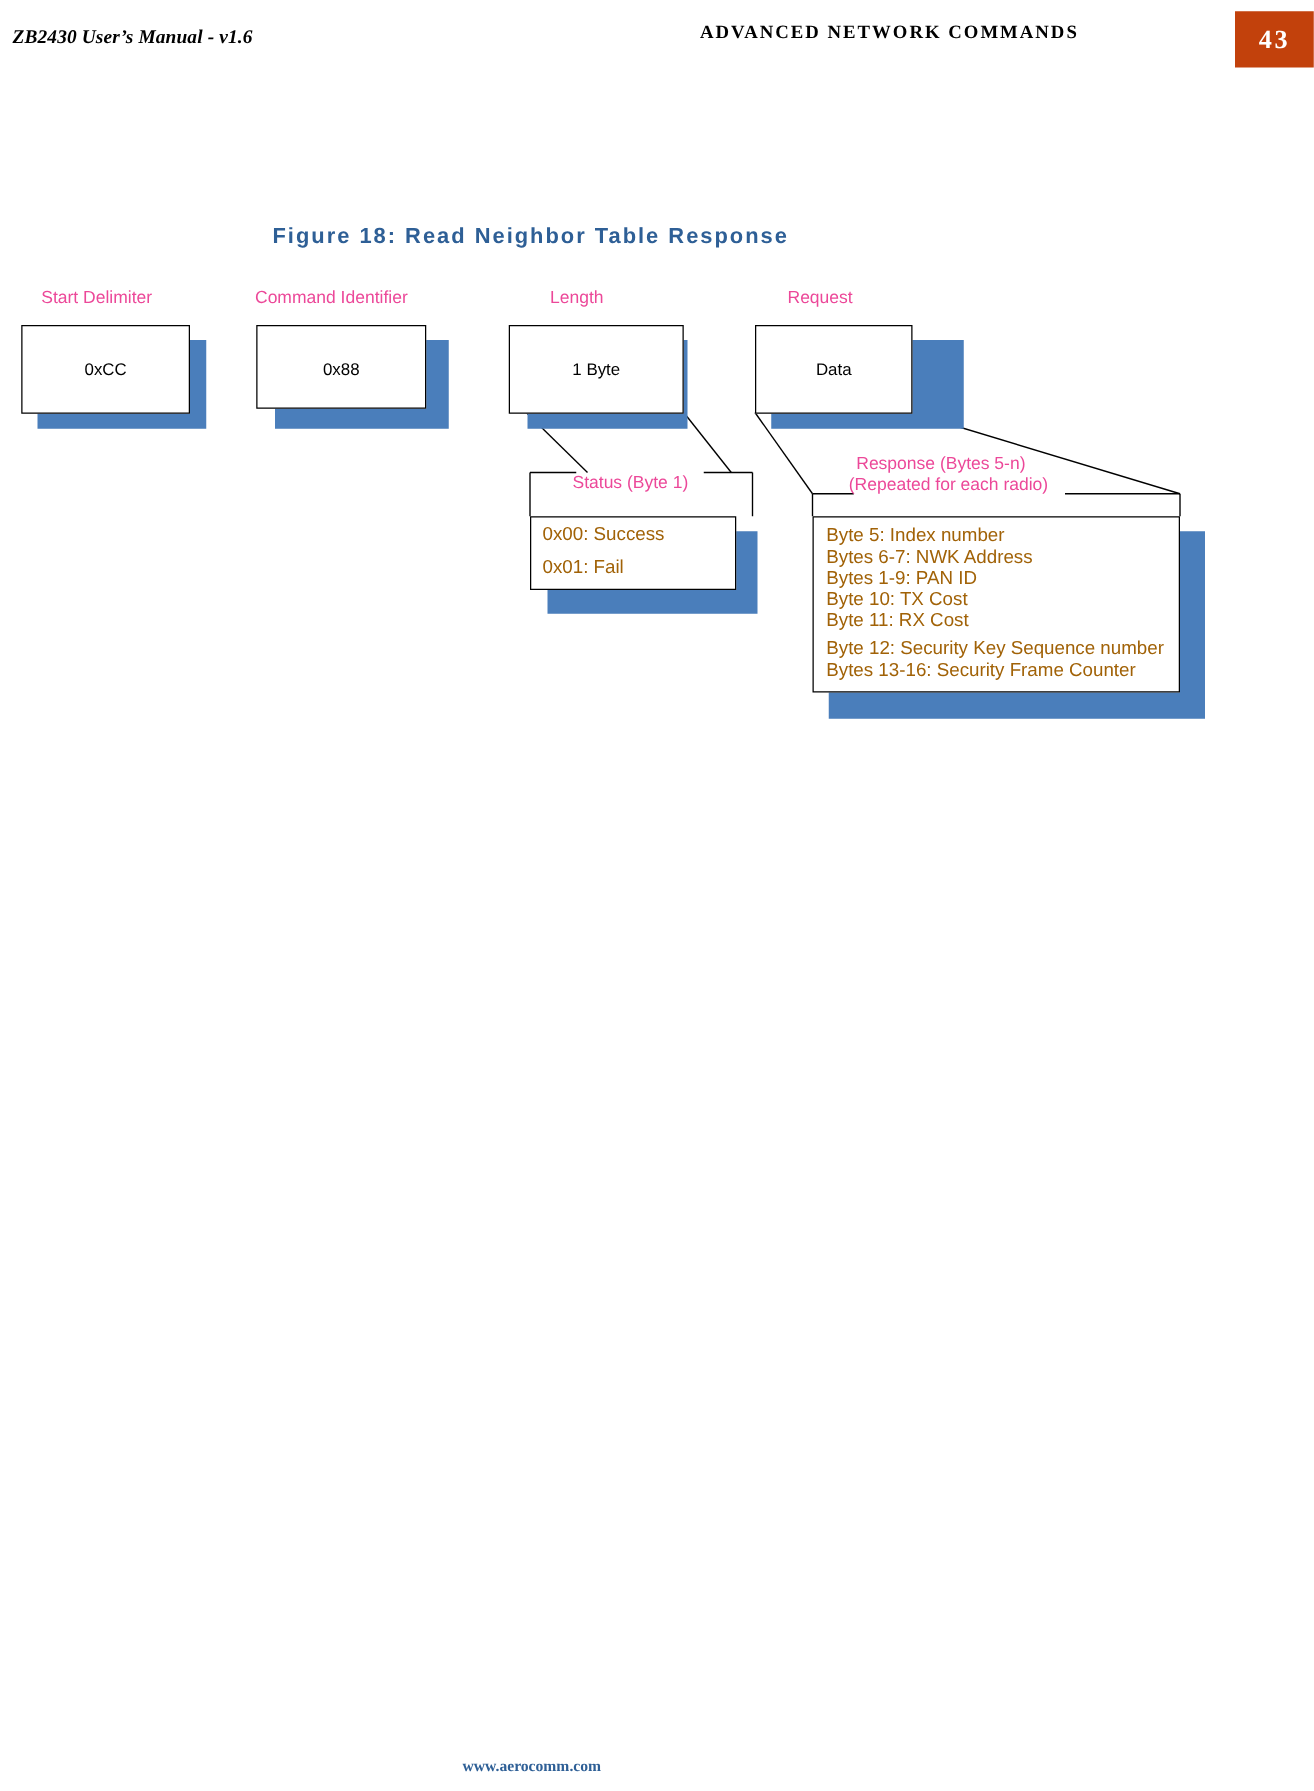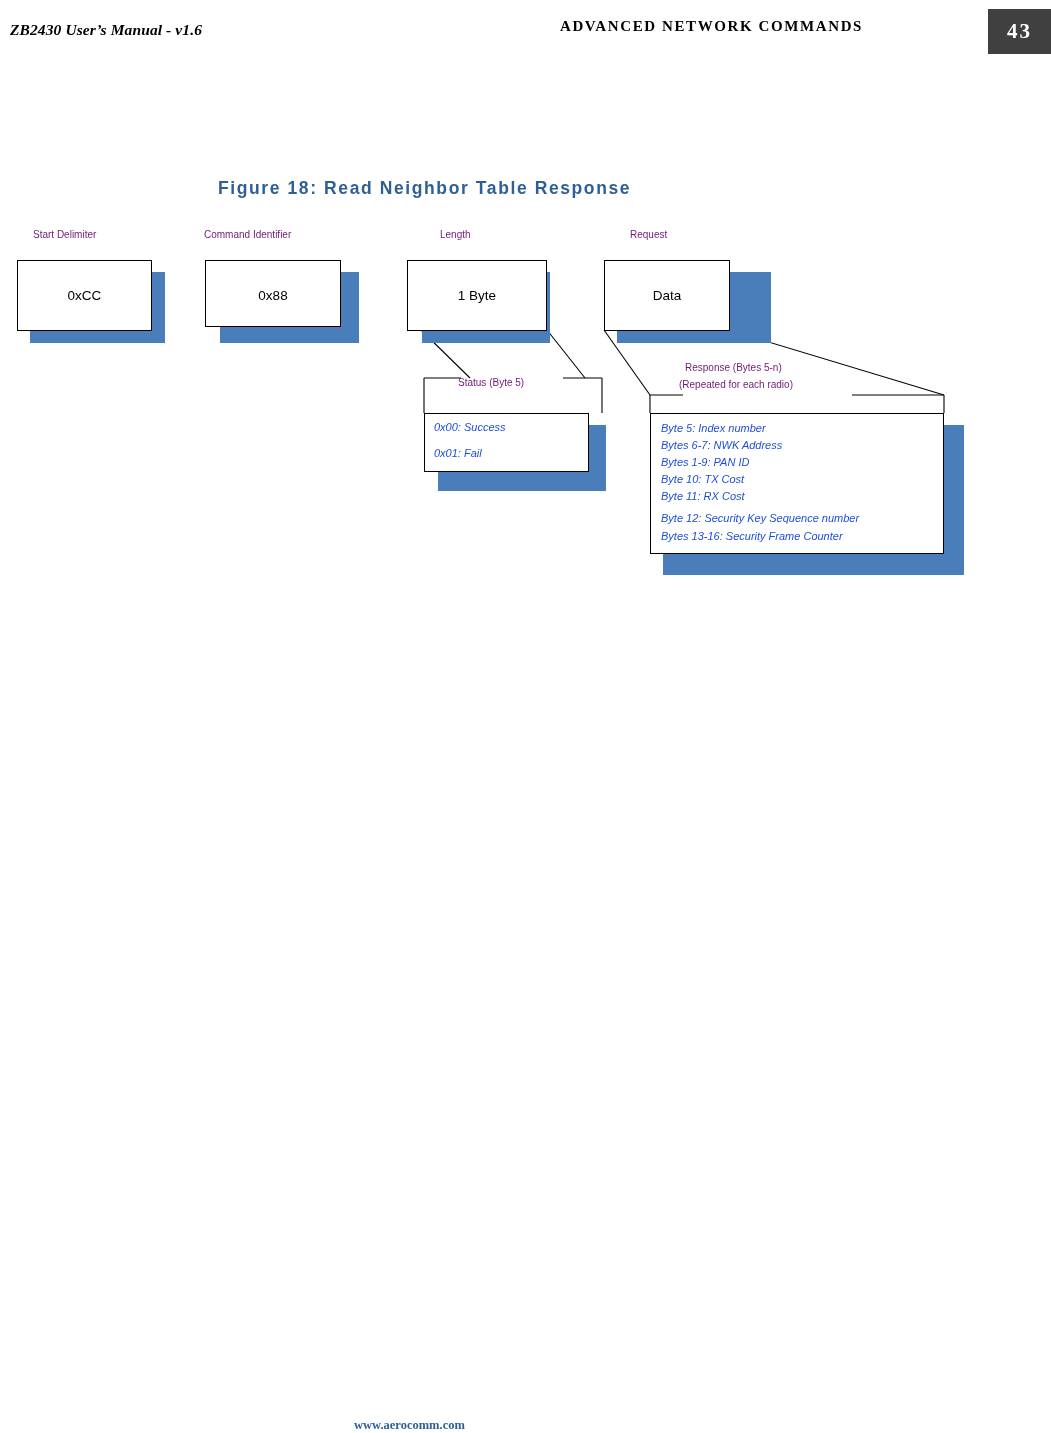"43" .page-number-box { background: #404040 -> #c2410c }
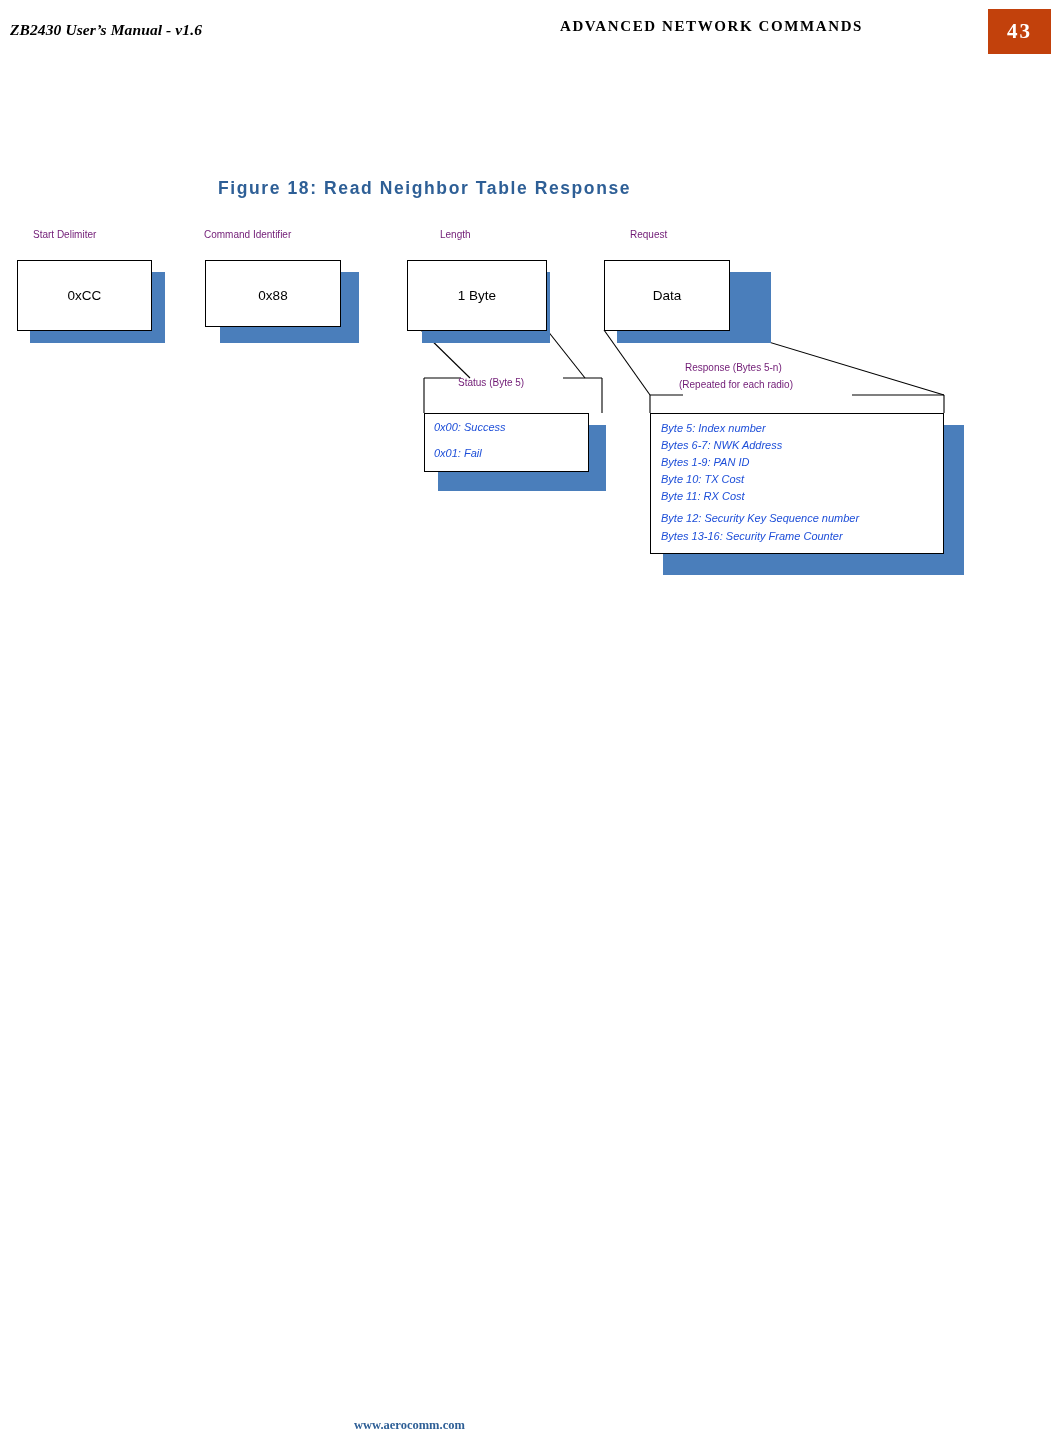"Start Delimiter" .caption { color: #701a75 -> #ec4899; font-size: 10px -> 14px }
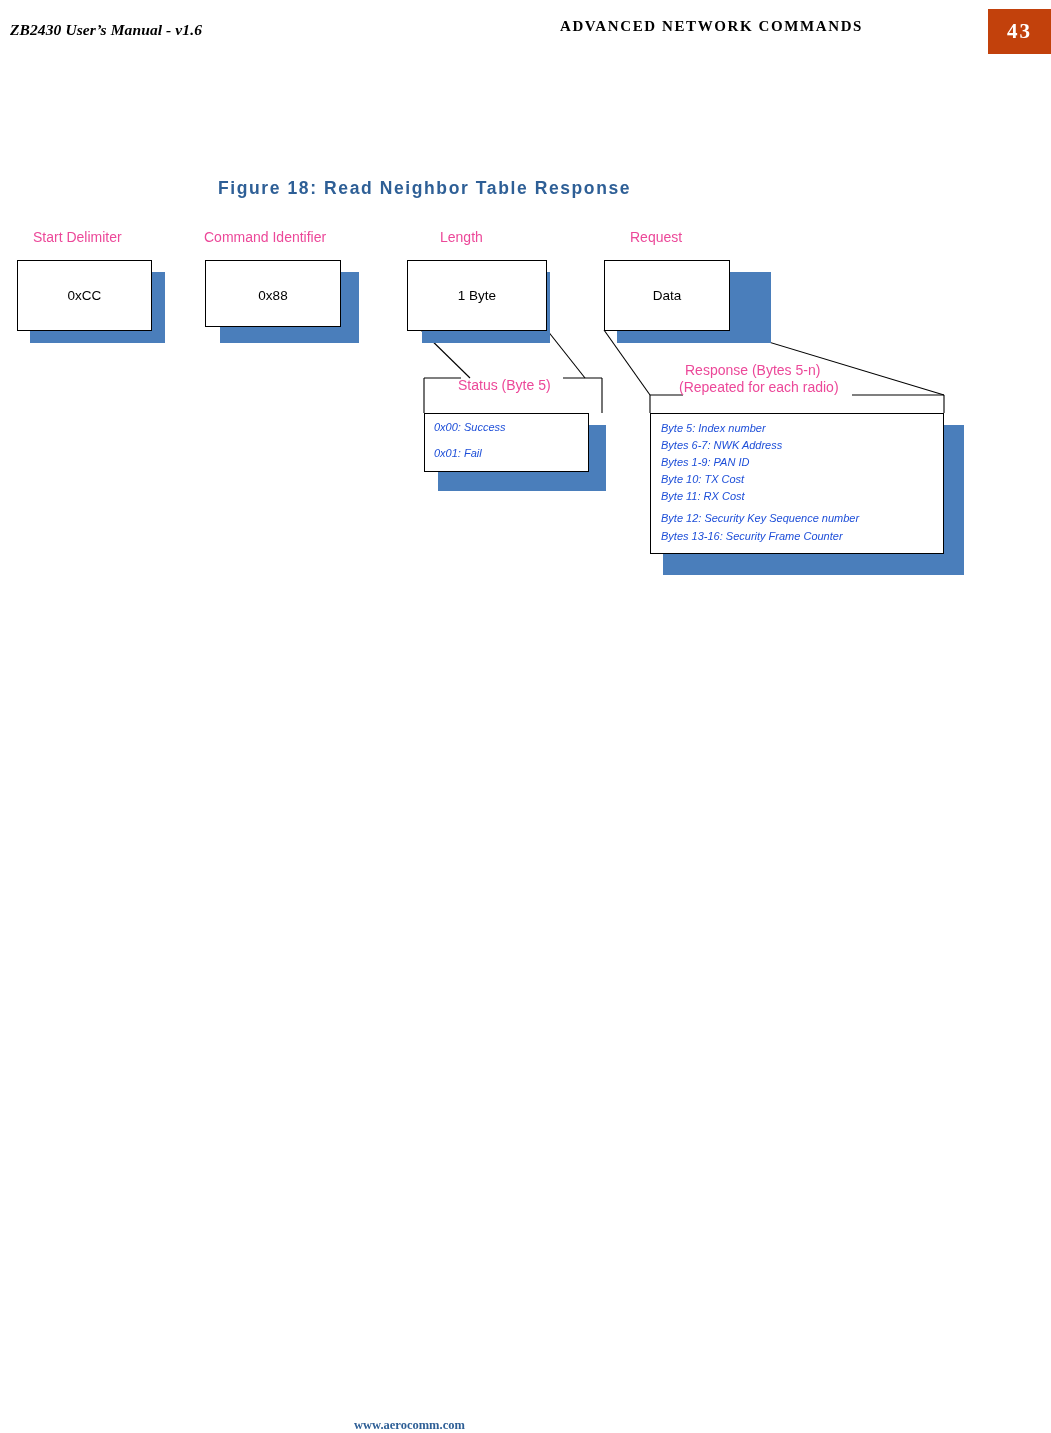"Status (Byte 5)" div.caption { text: 5 -> 1 }
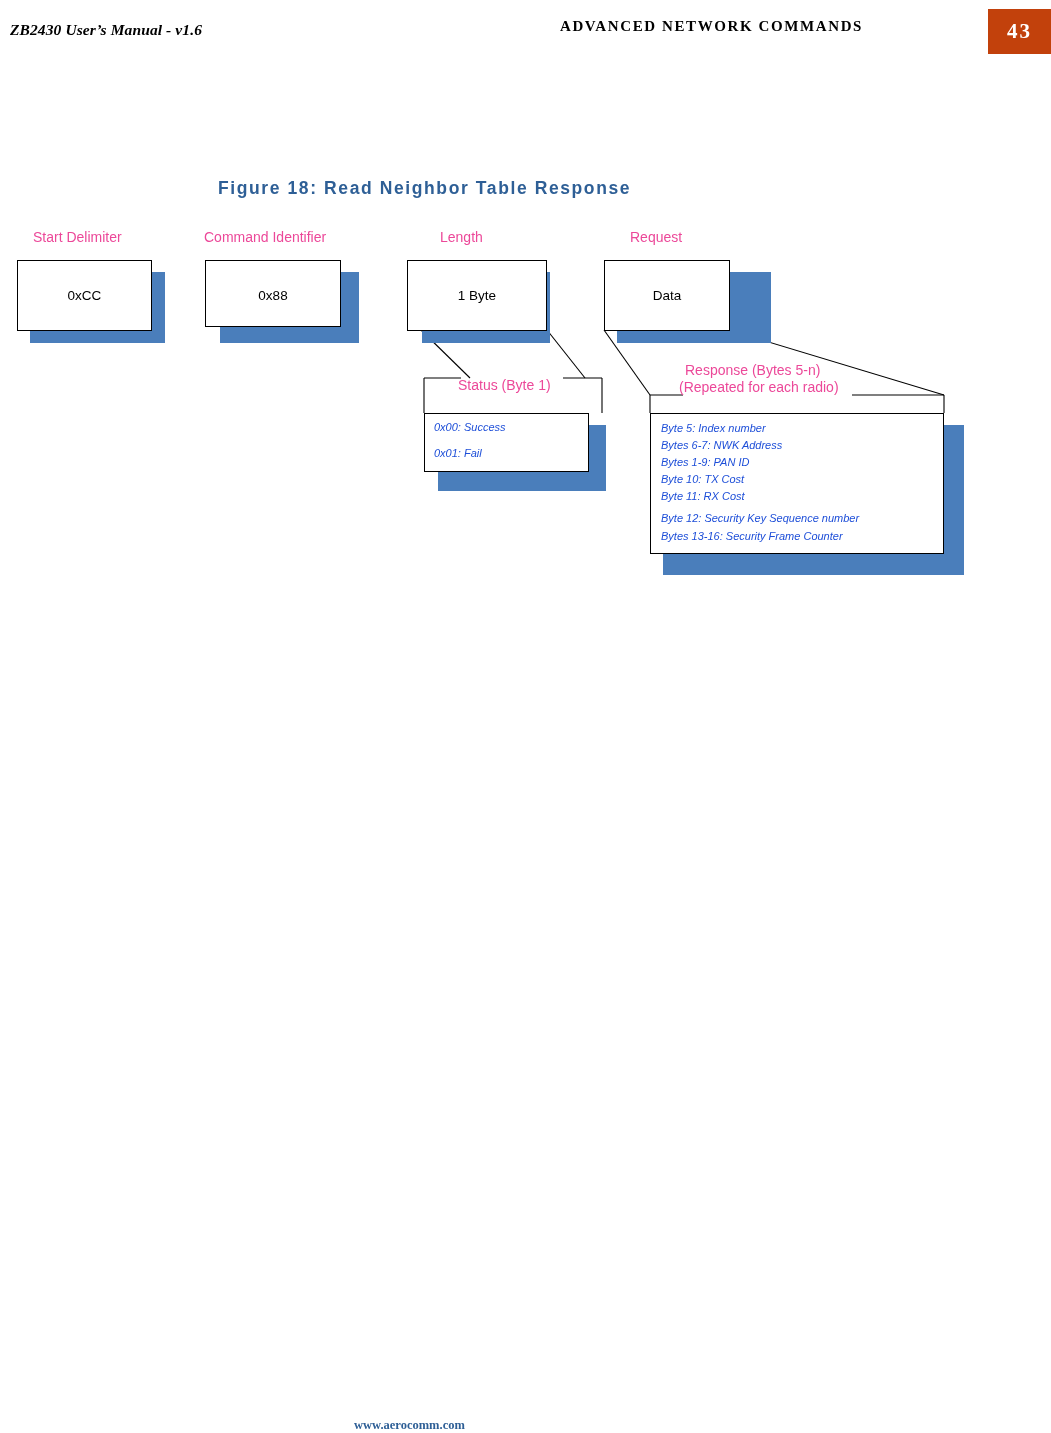"0x00: Success" .detail-text { color: #1d4ed8 -> #a16207; font-size: 11px -> 15px; font-style: italic -> none }
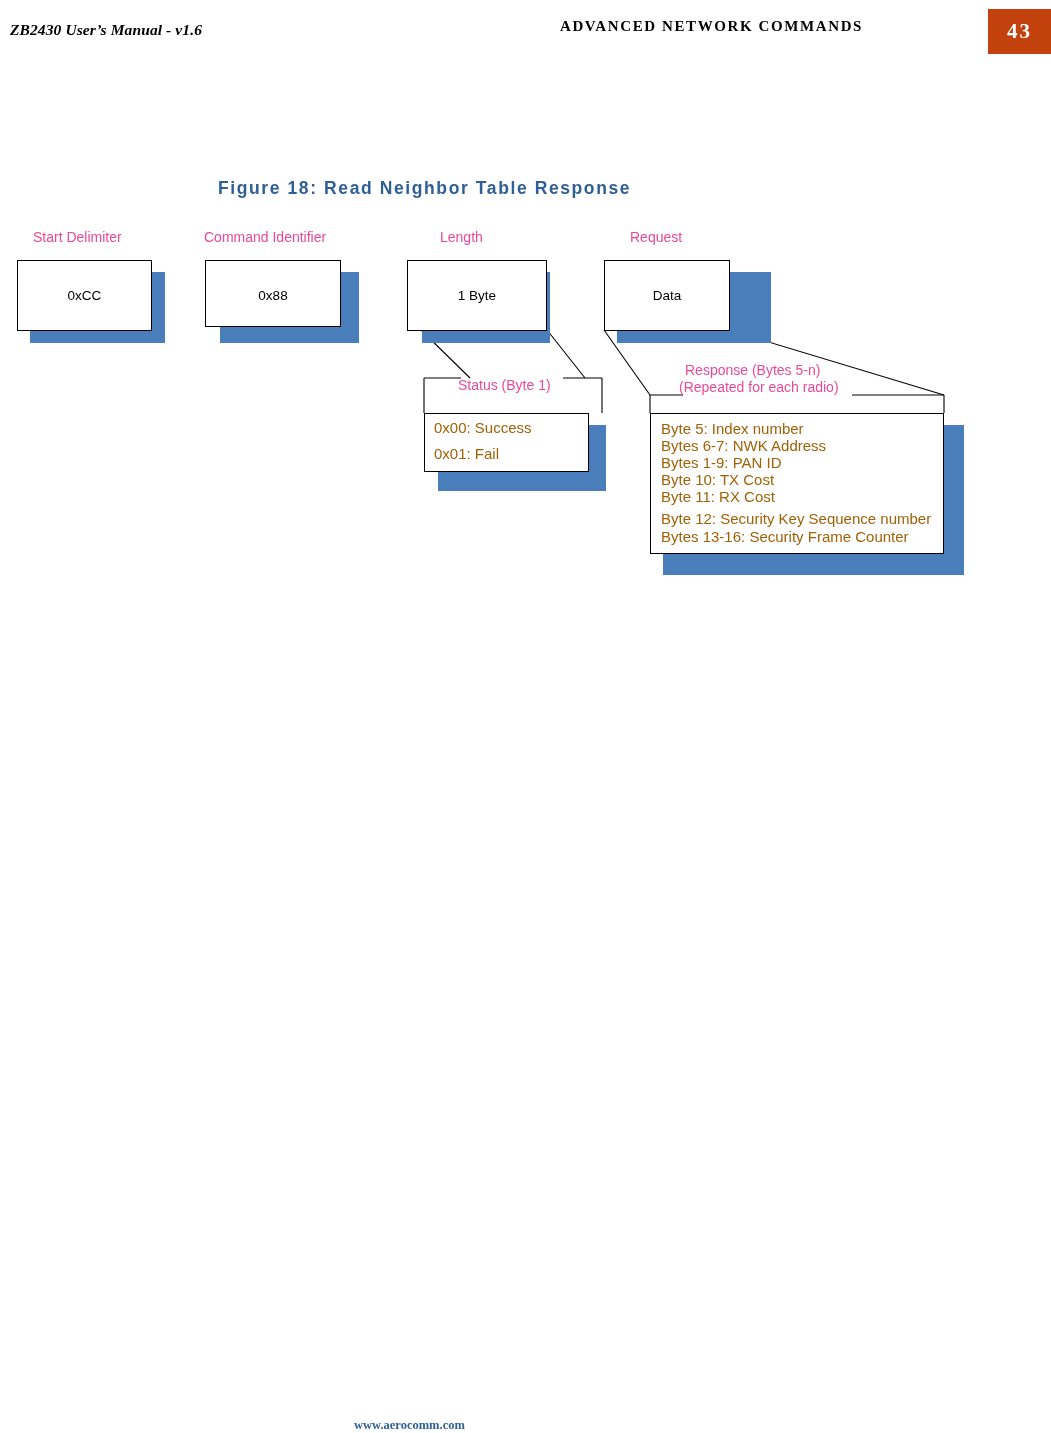"www.aerocomm.com" .footer-url { left: 354px -> 370px; margin-top: 12px -> none }
